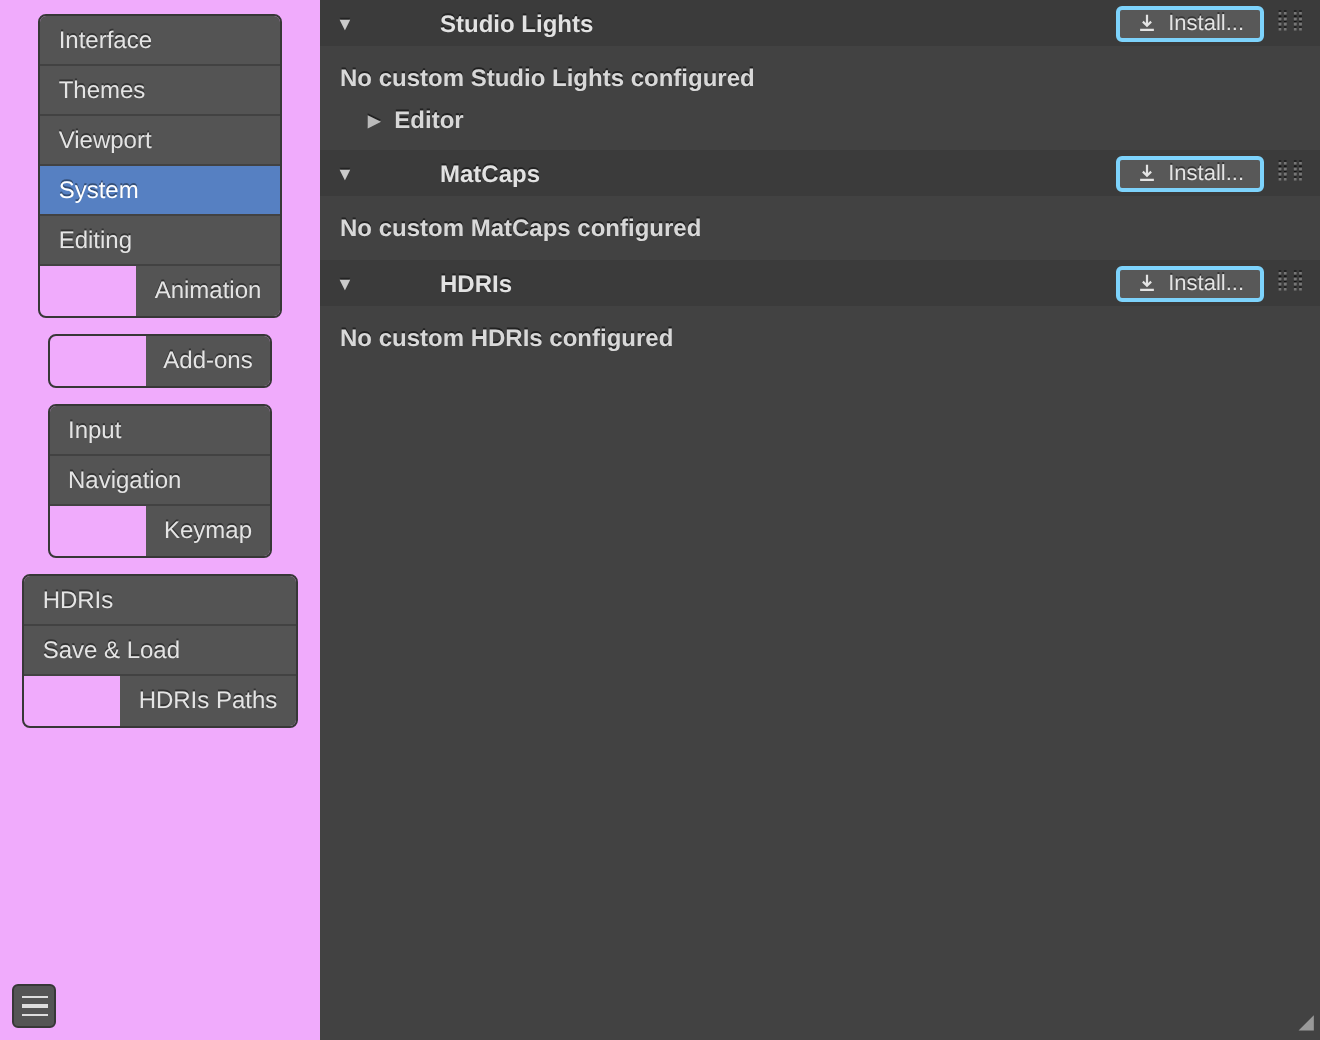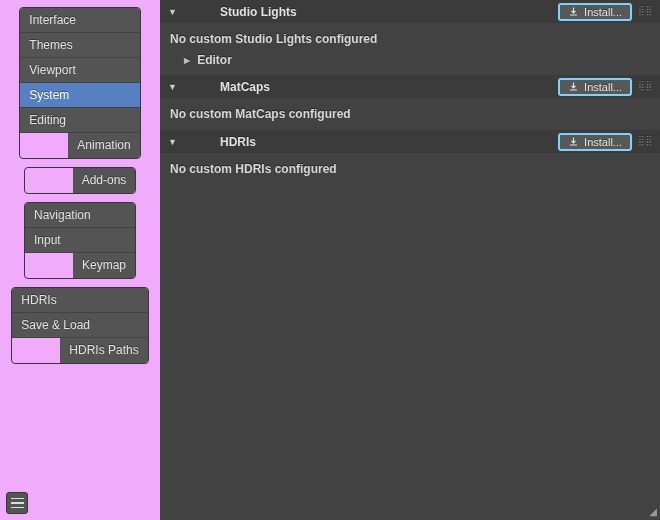"Navigation" div.item { order: before "Input" -> after "Input" }
